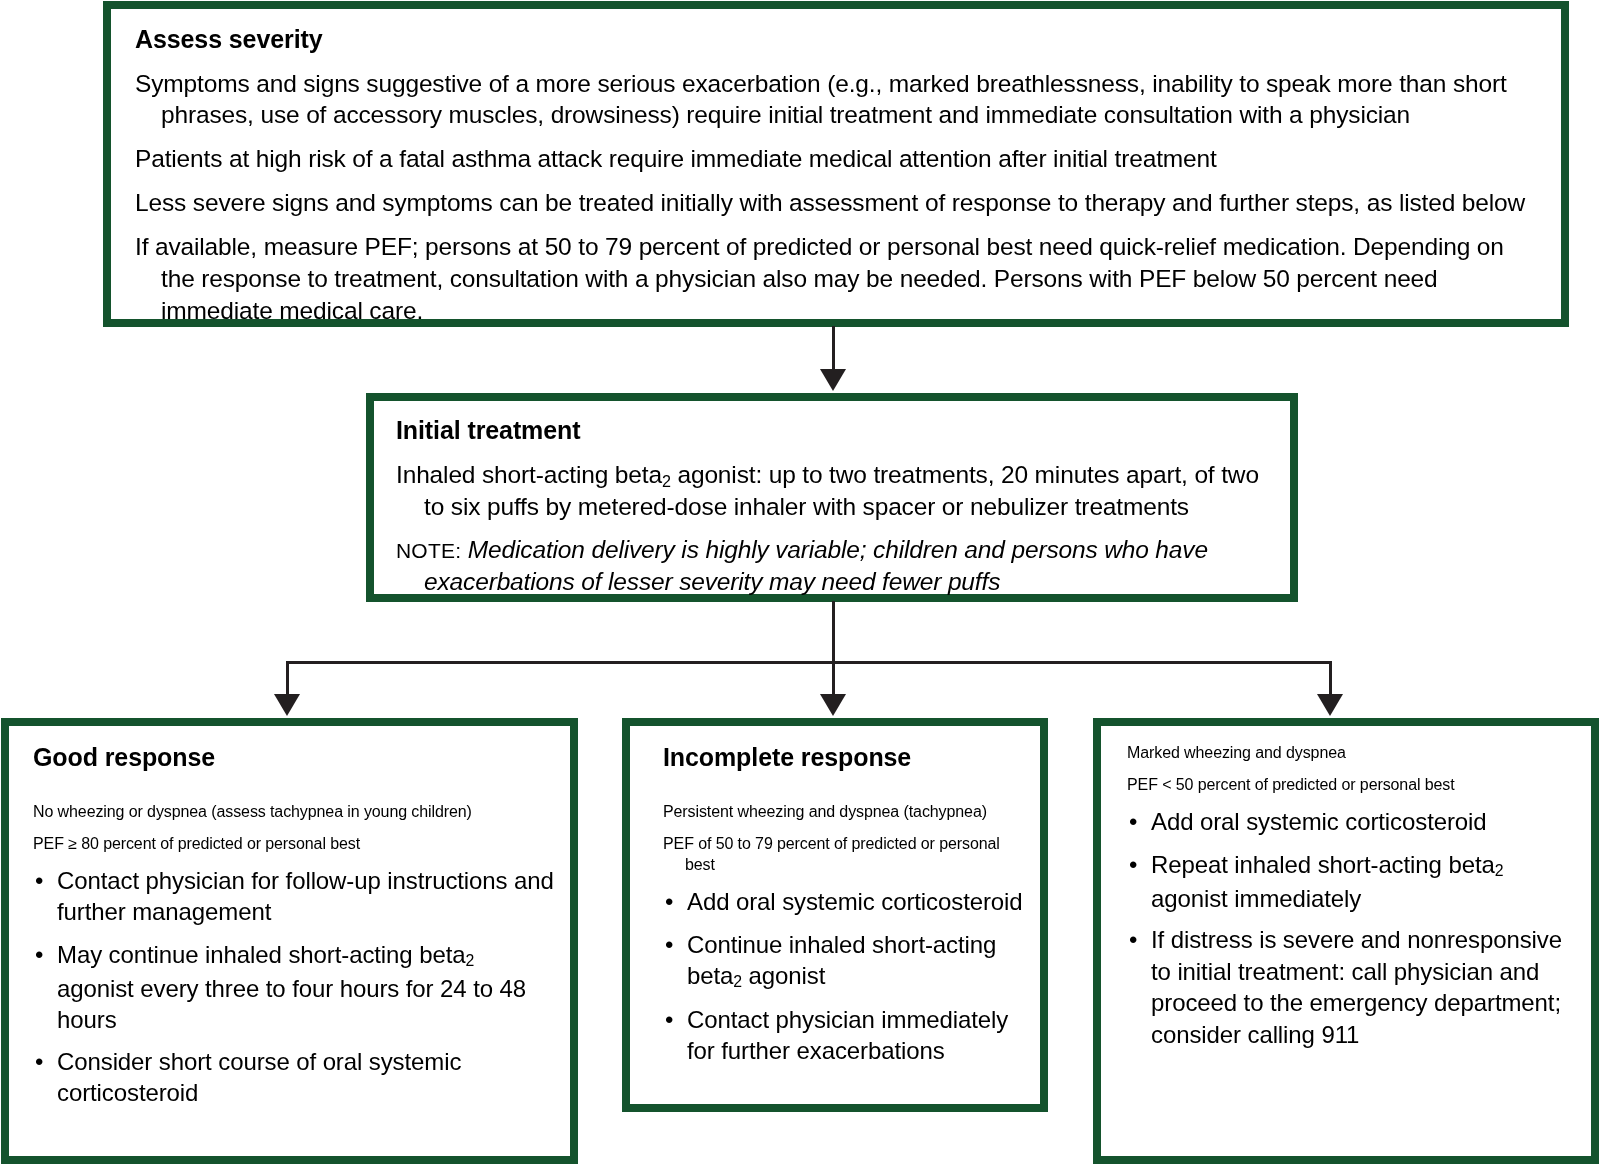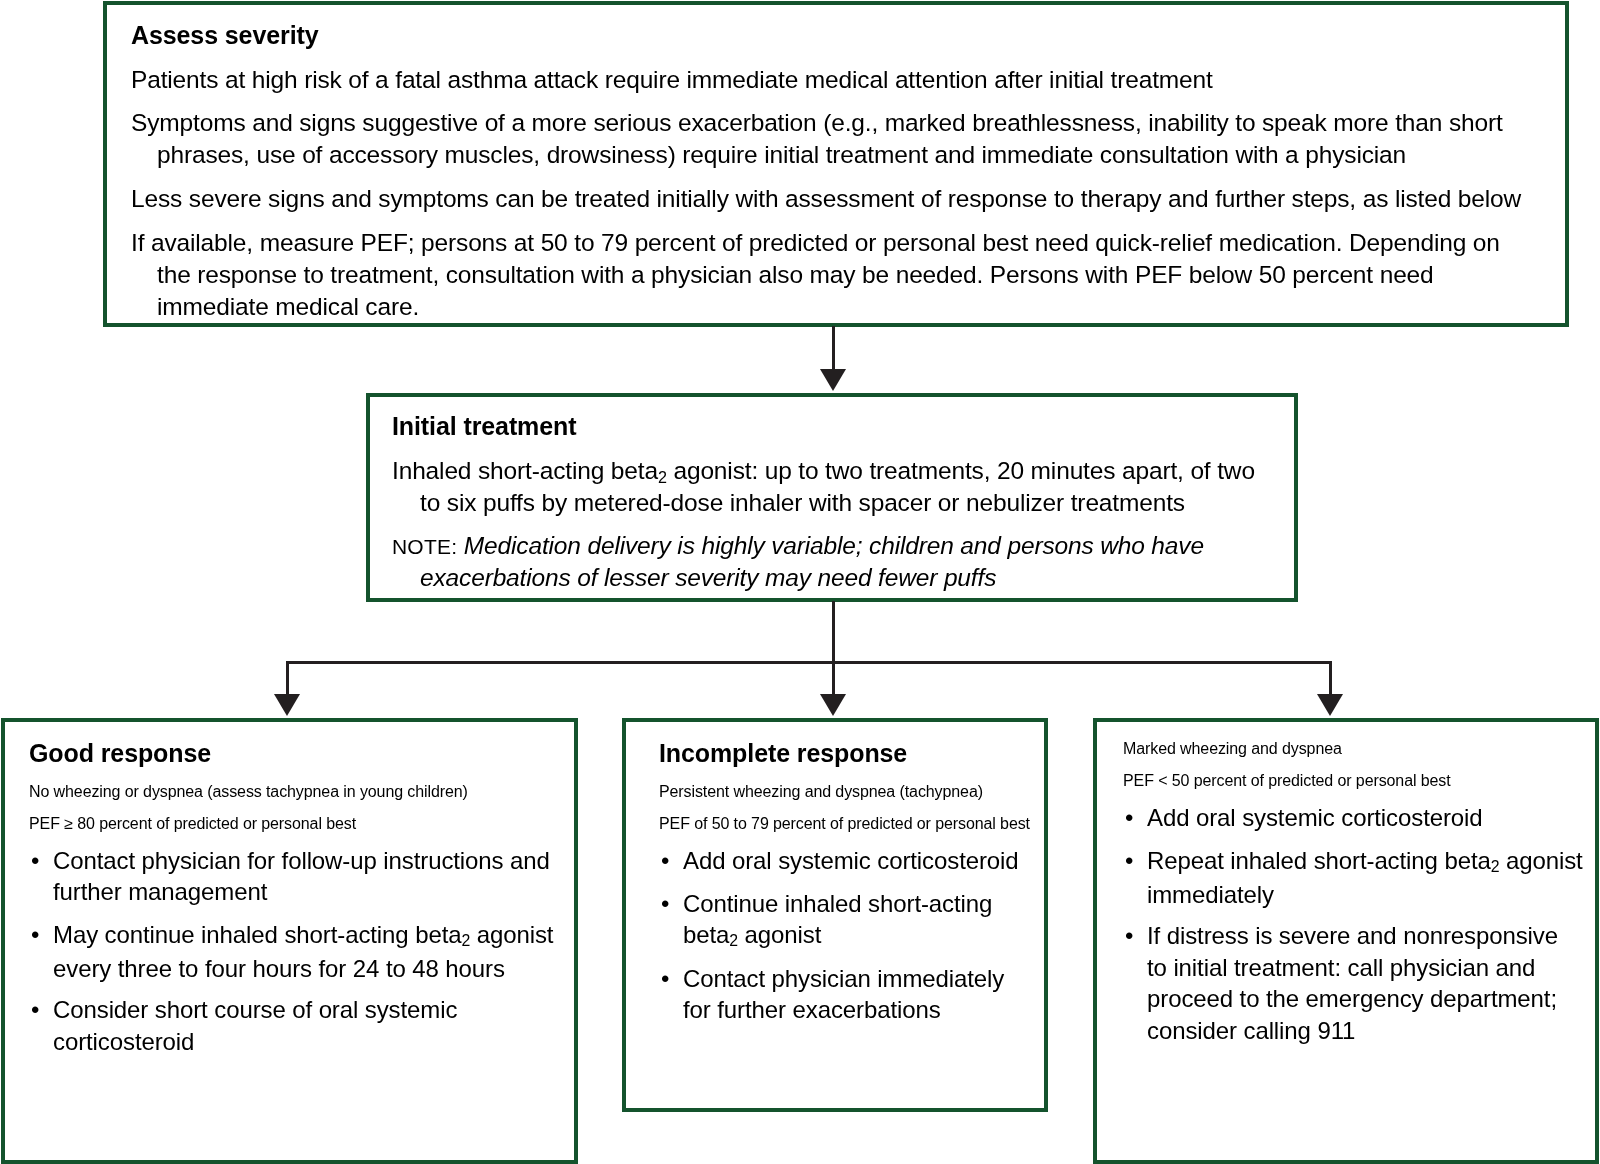"Assess severity" .box { border: 4px solid #14532d -> 8px solid #14532d }
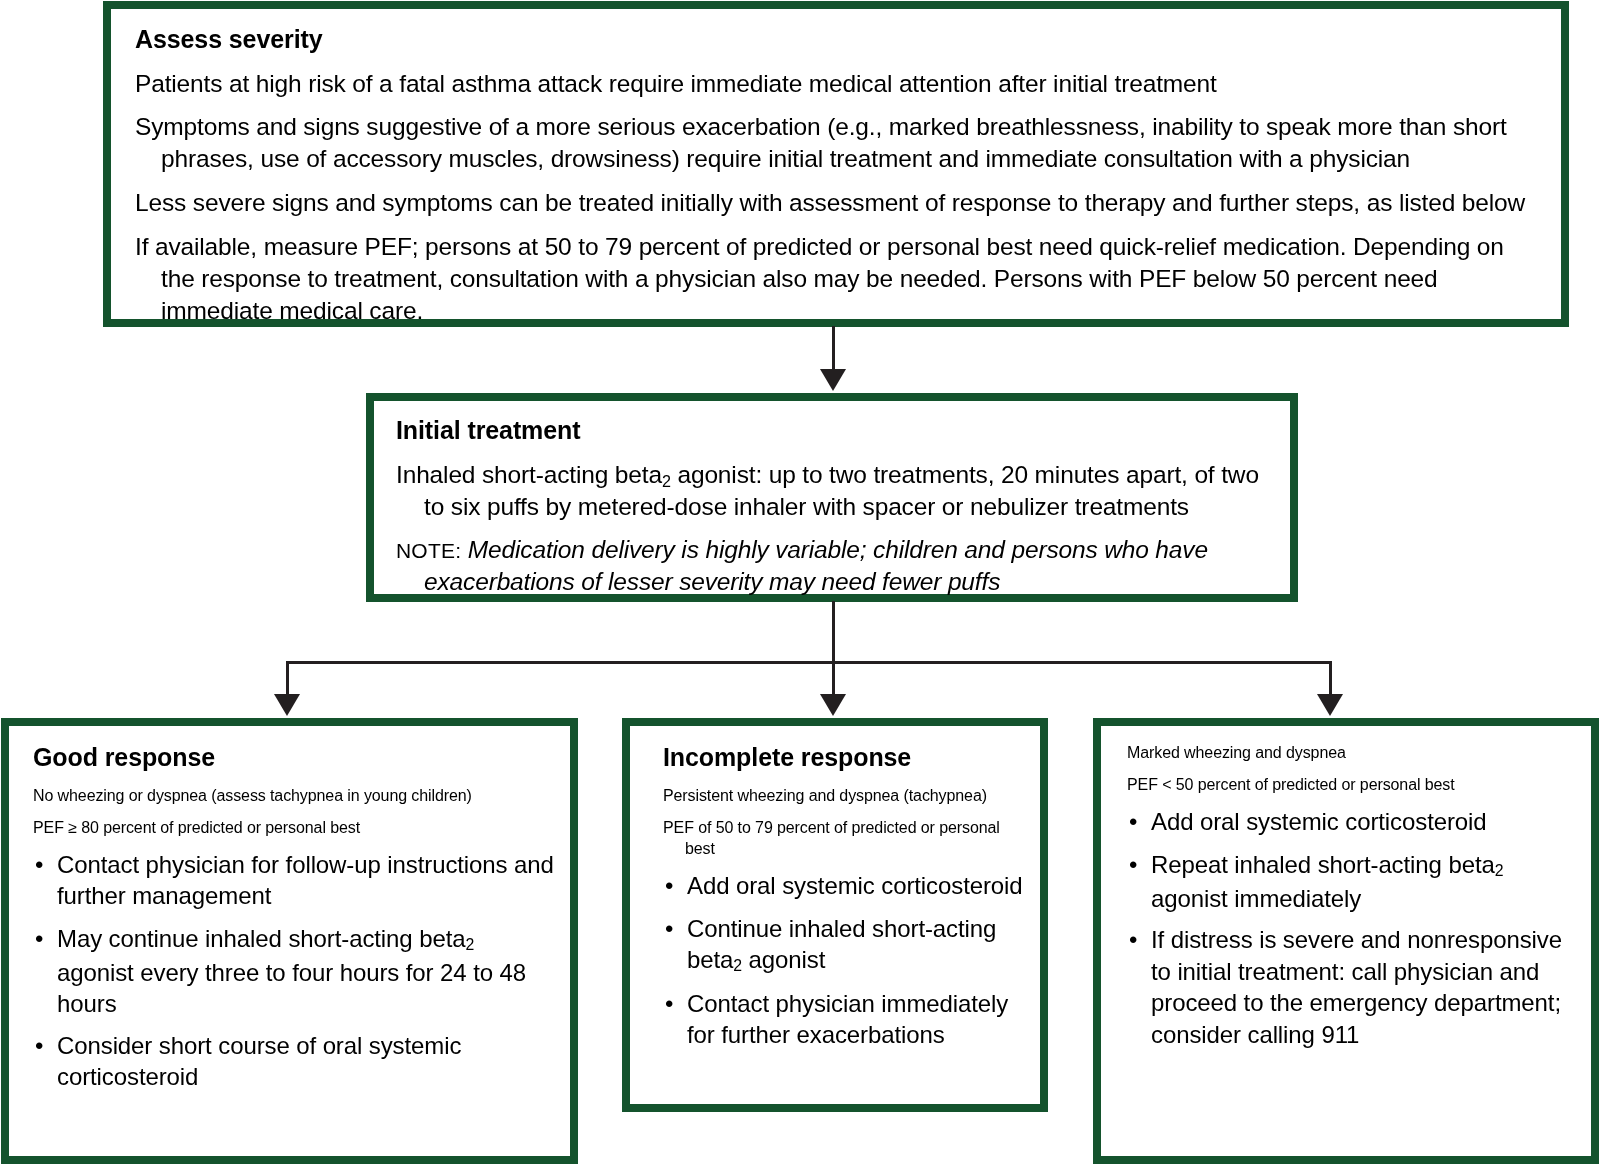"Patients at high risk of" p.para { order: before "Symptoms and signs suggestive of" -> after "Symptoms and signs suggestive of" }
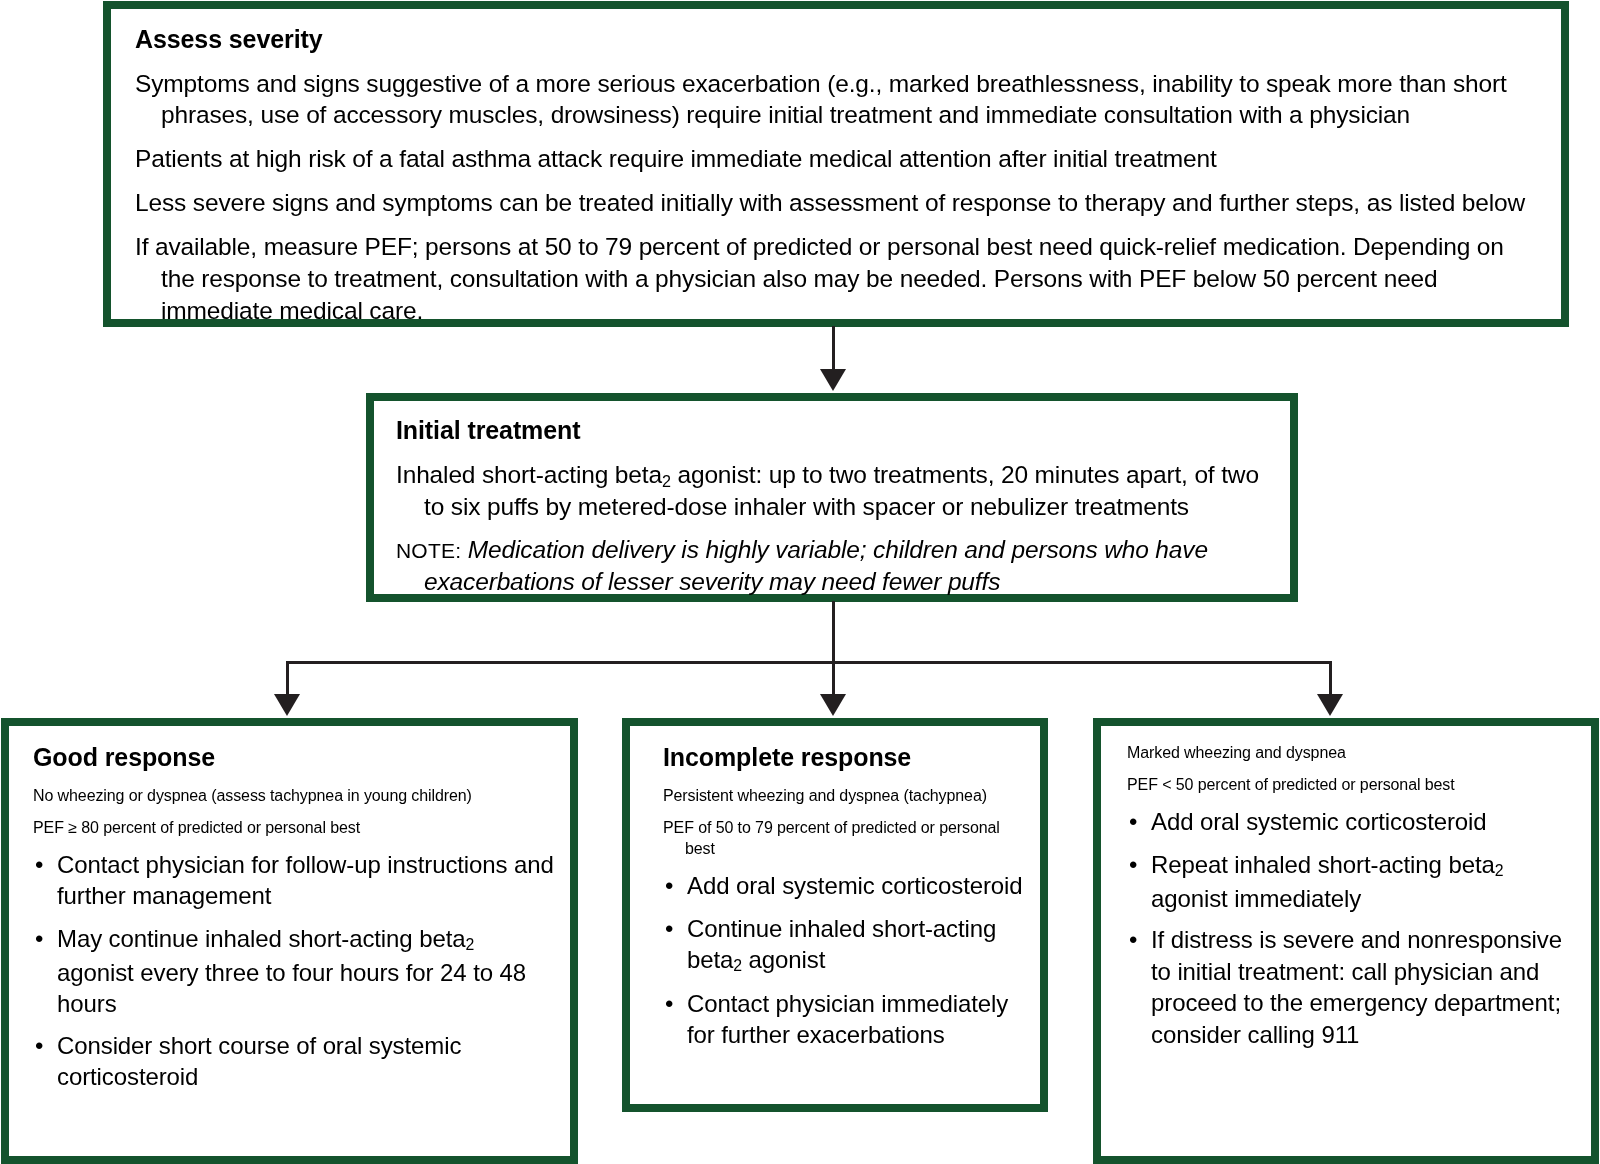"Good response" .resp-box .box-title { margin-bottom: 12px -> 28px }
